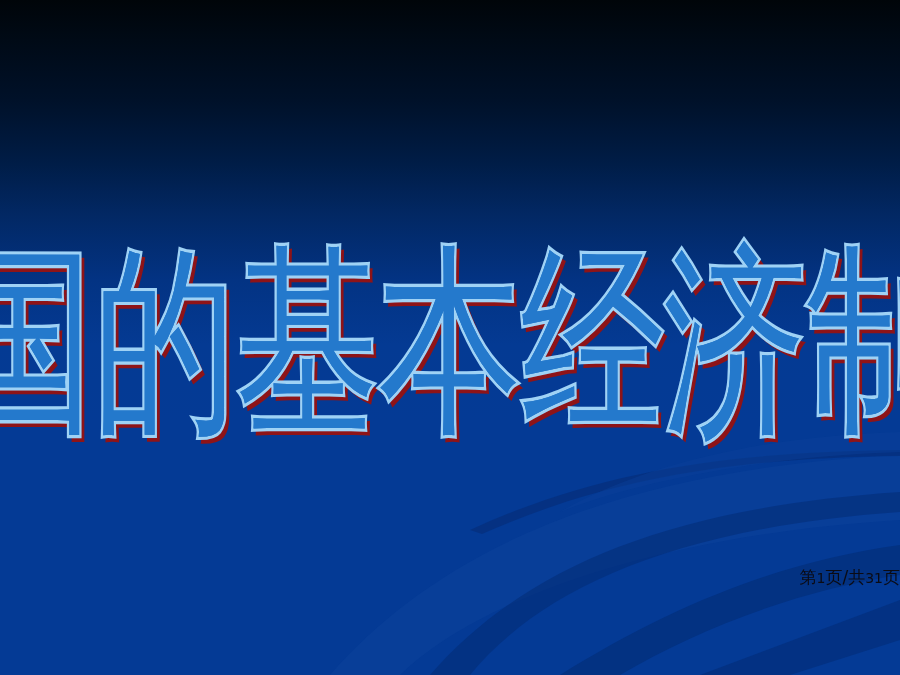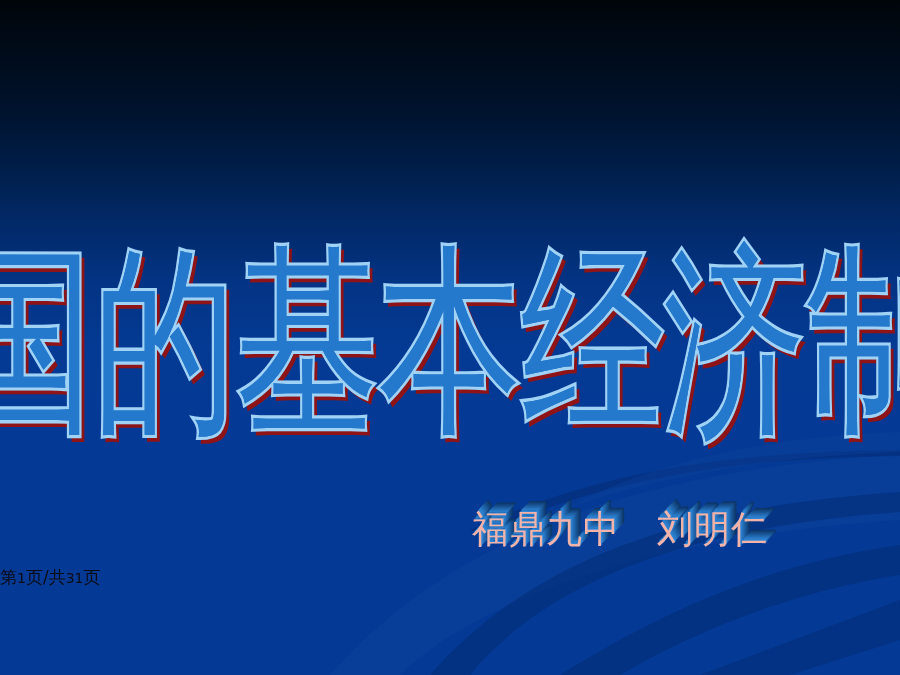"福鼎九中 刘明仁" div.subtitle-wrap { html: <div> <div>福鼎九中 刘明仁</div> </div> -> none }
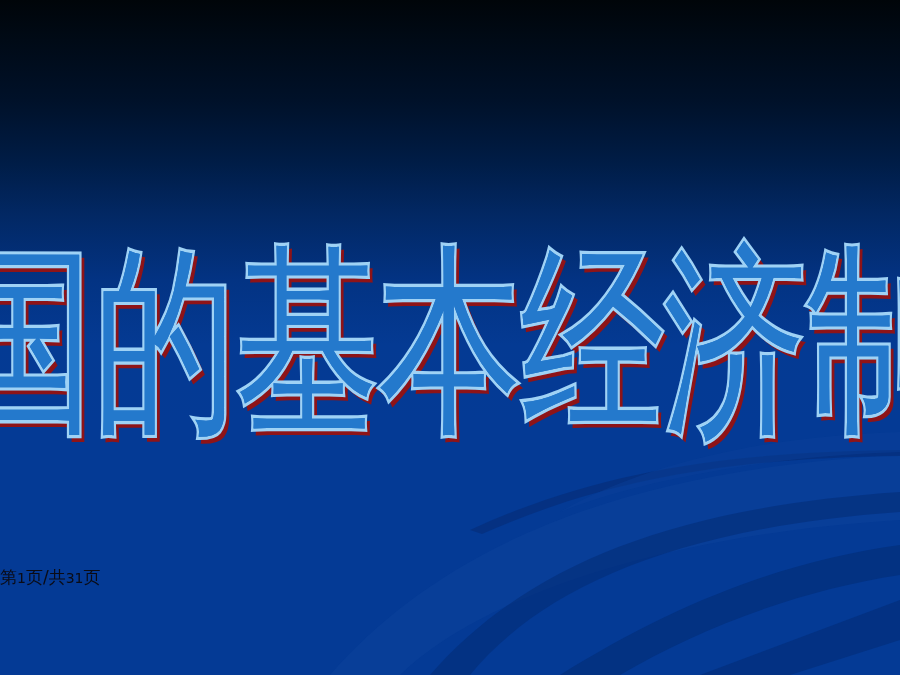"第1页/共31页" .page-indicator { text-align: left -> right }
